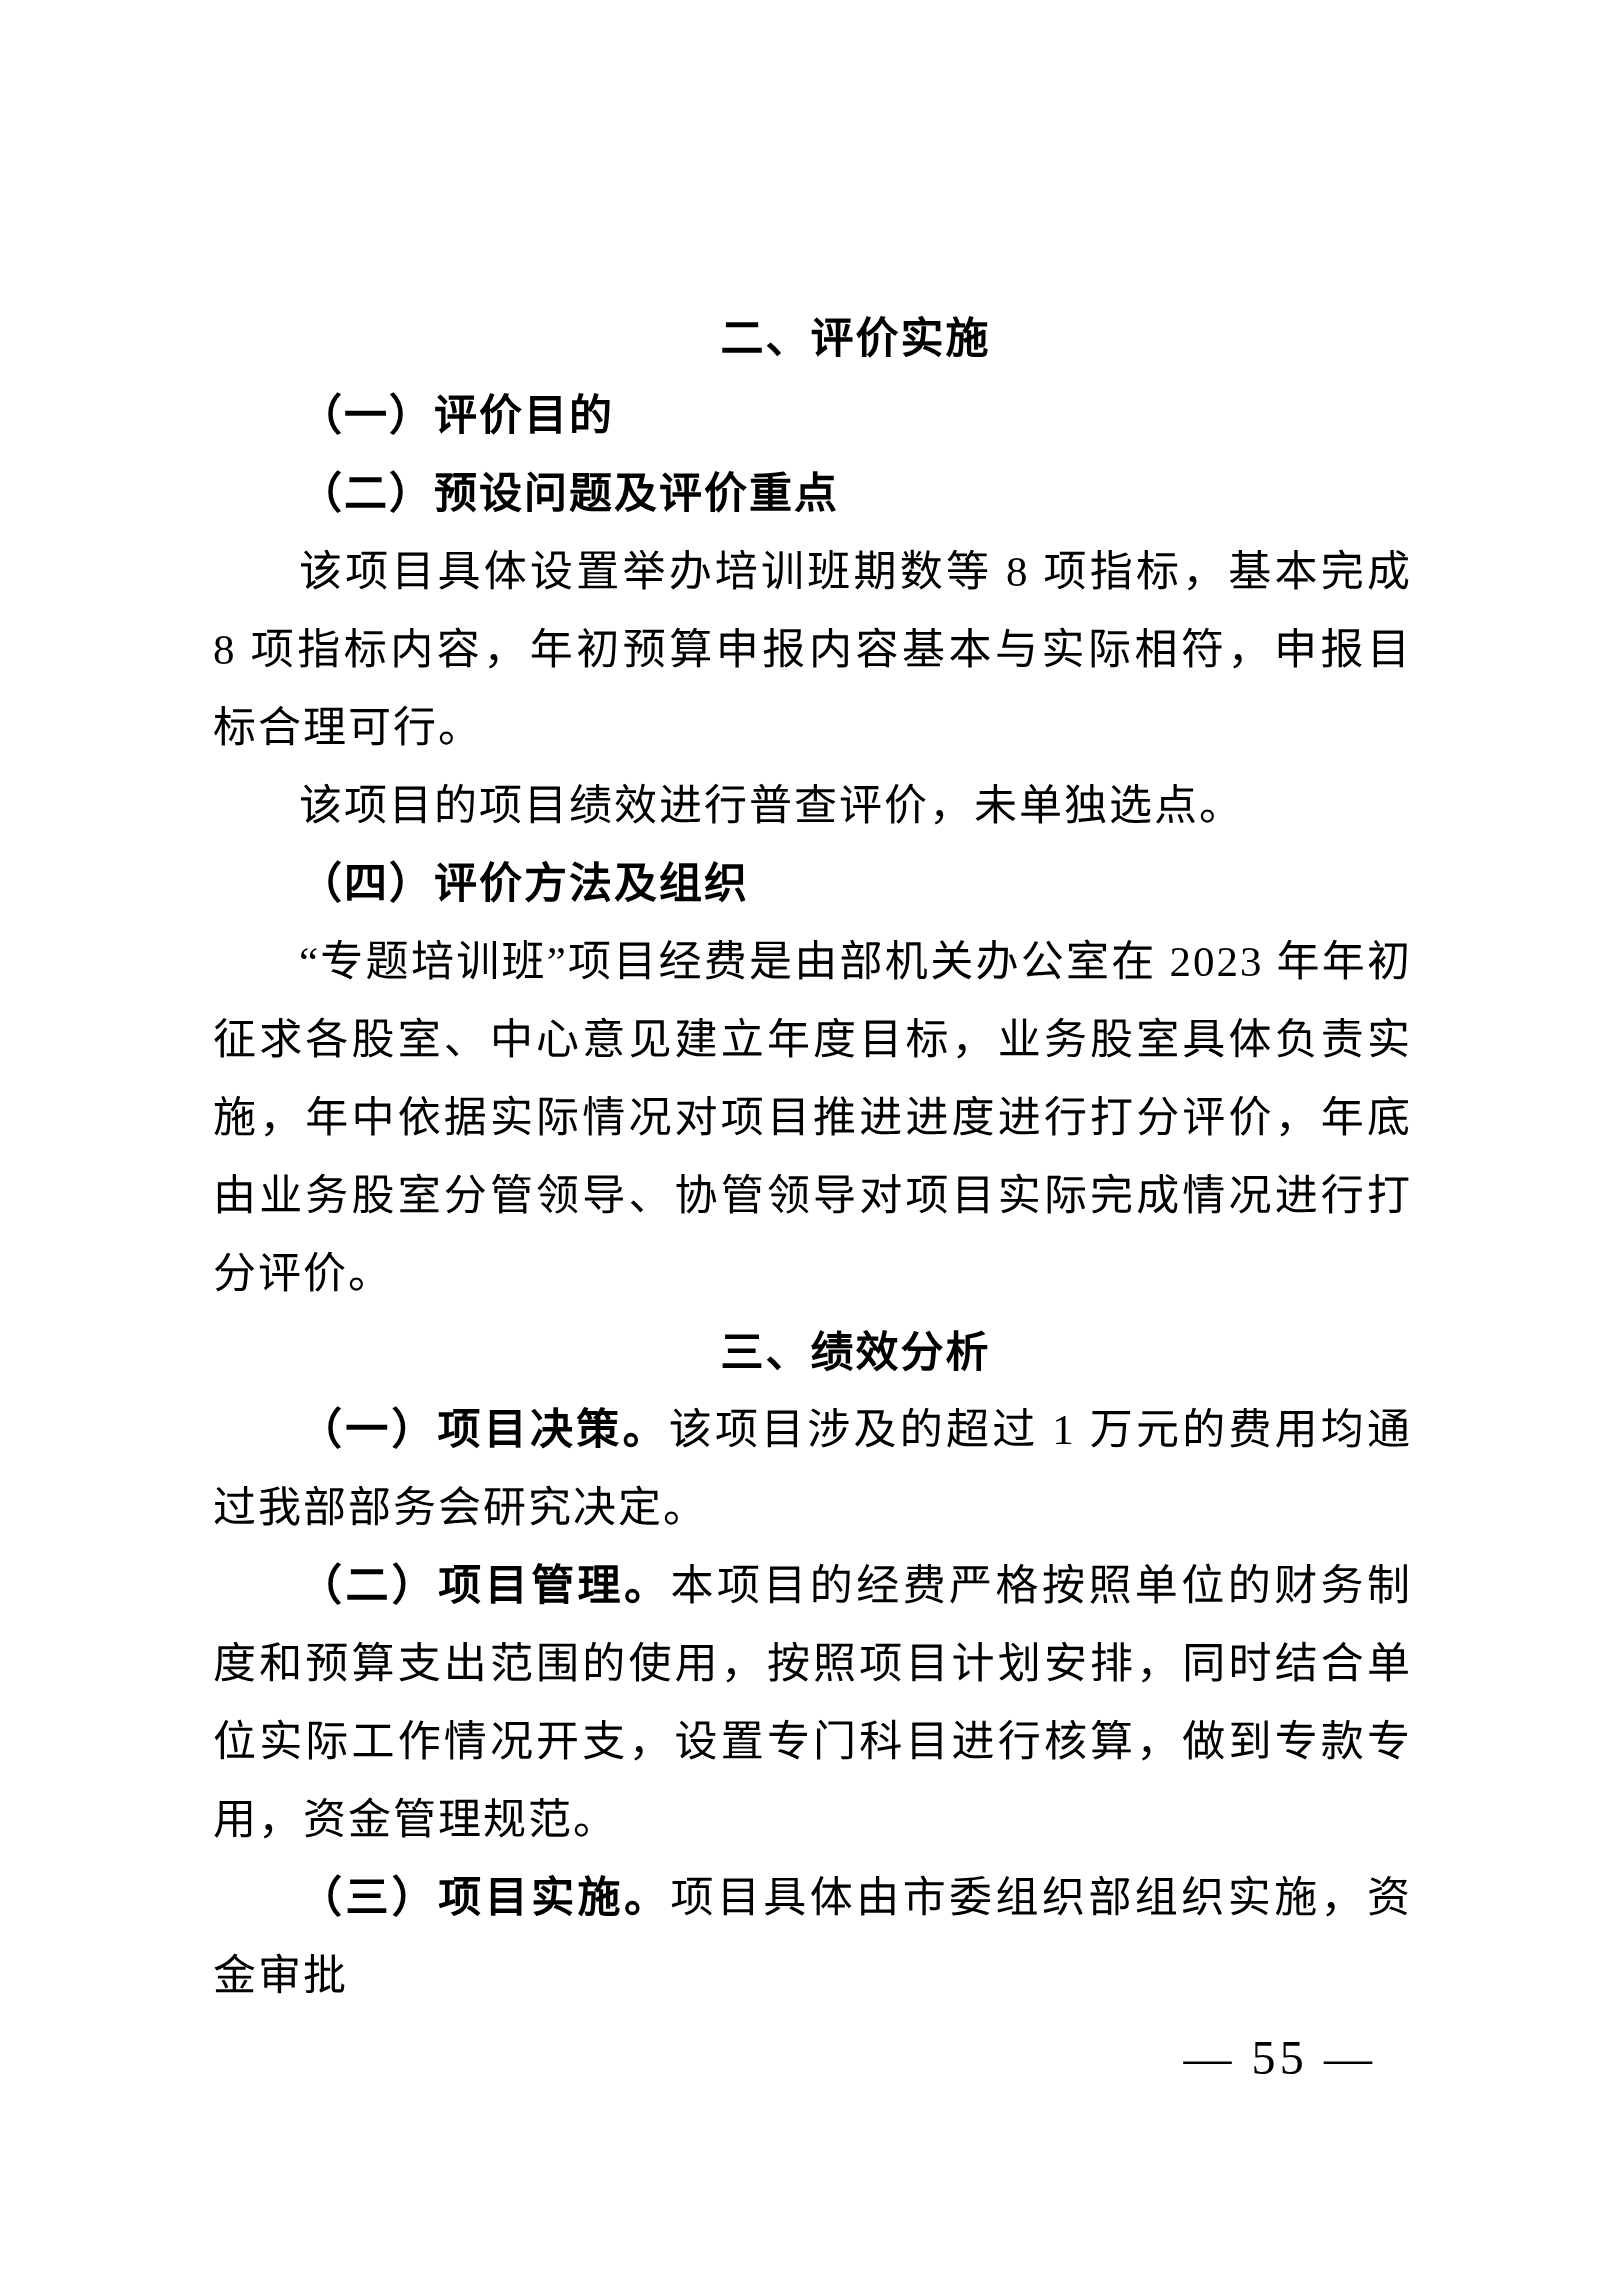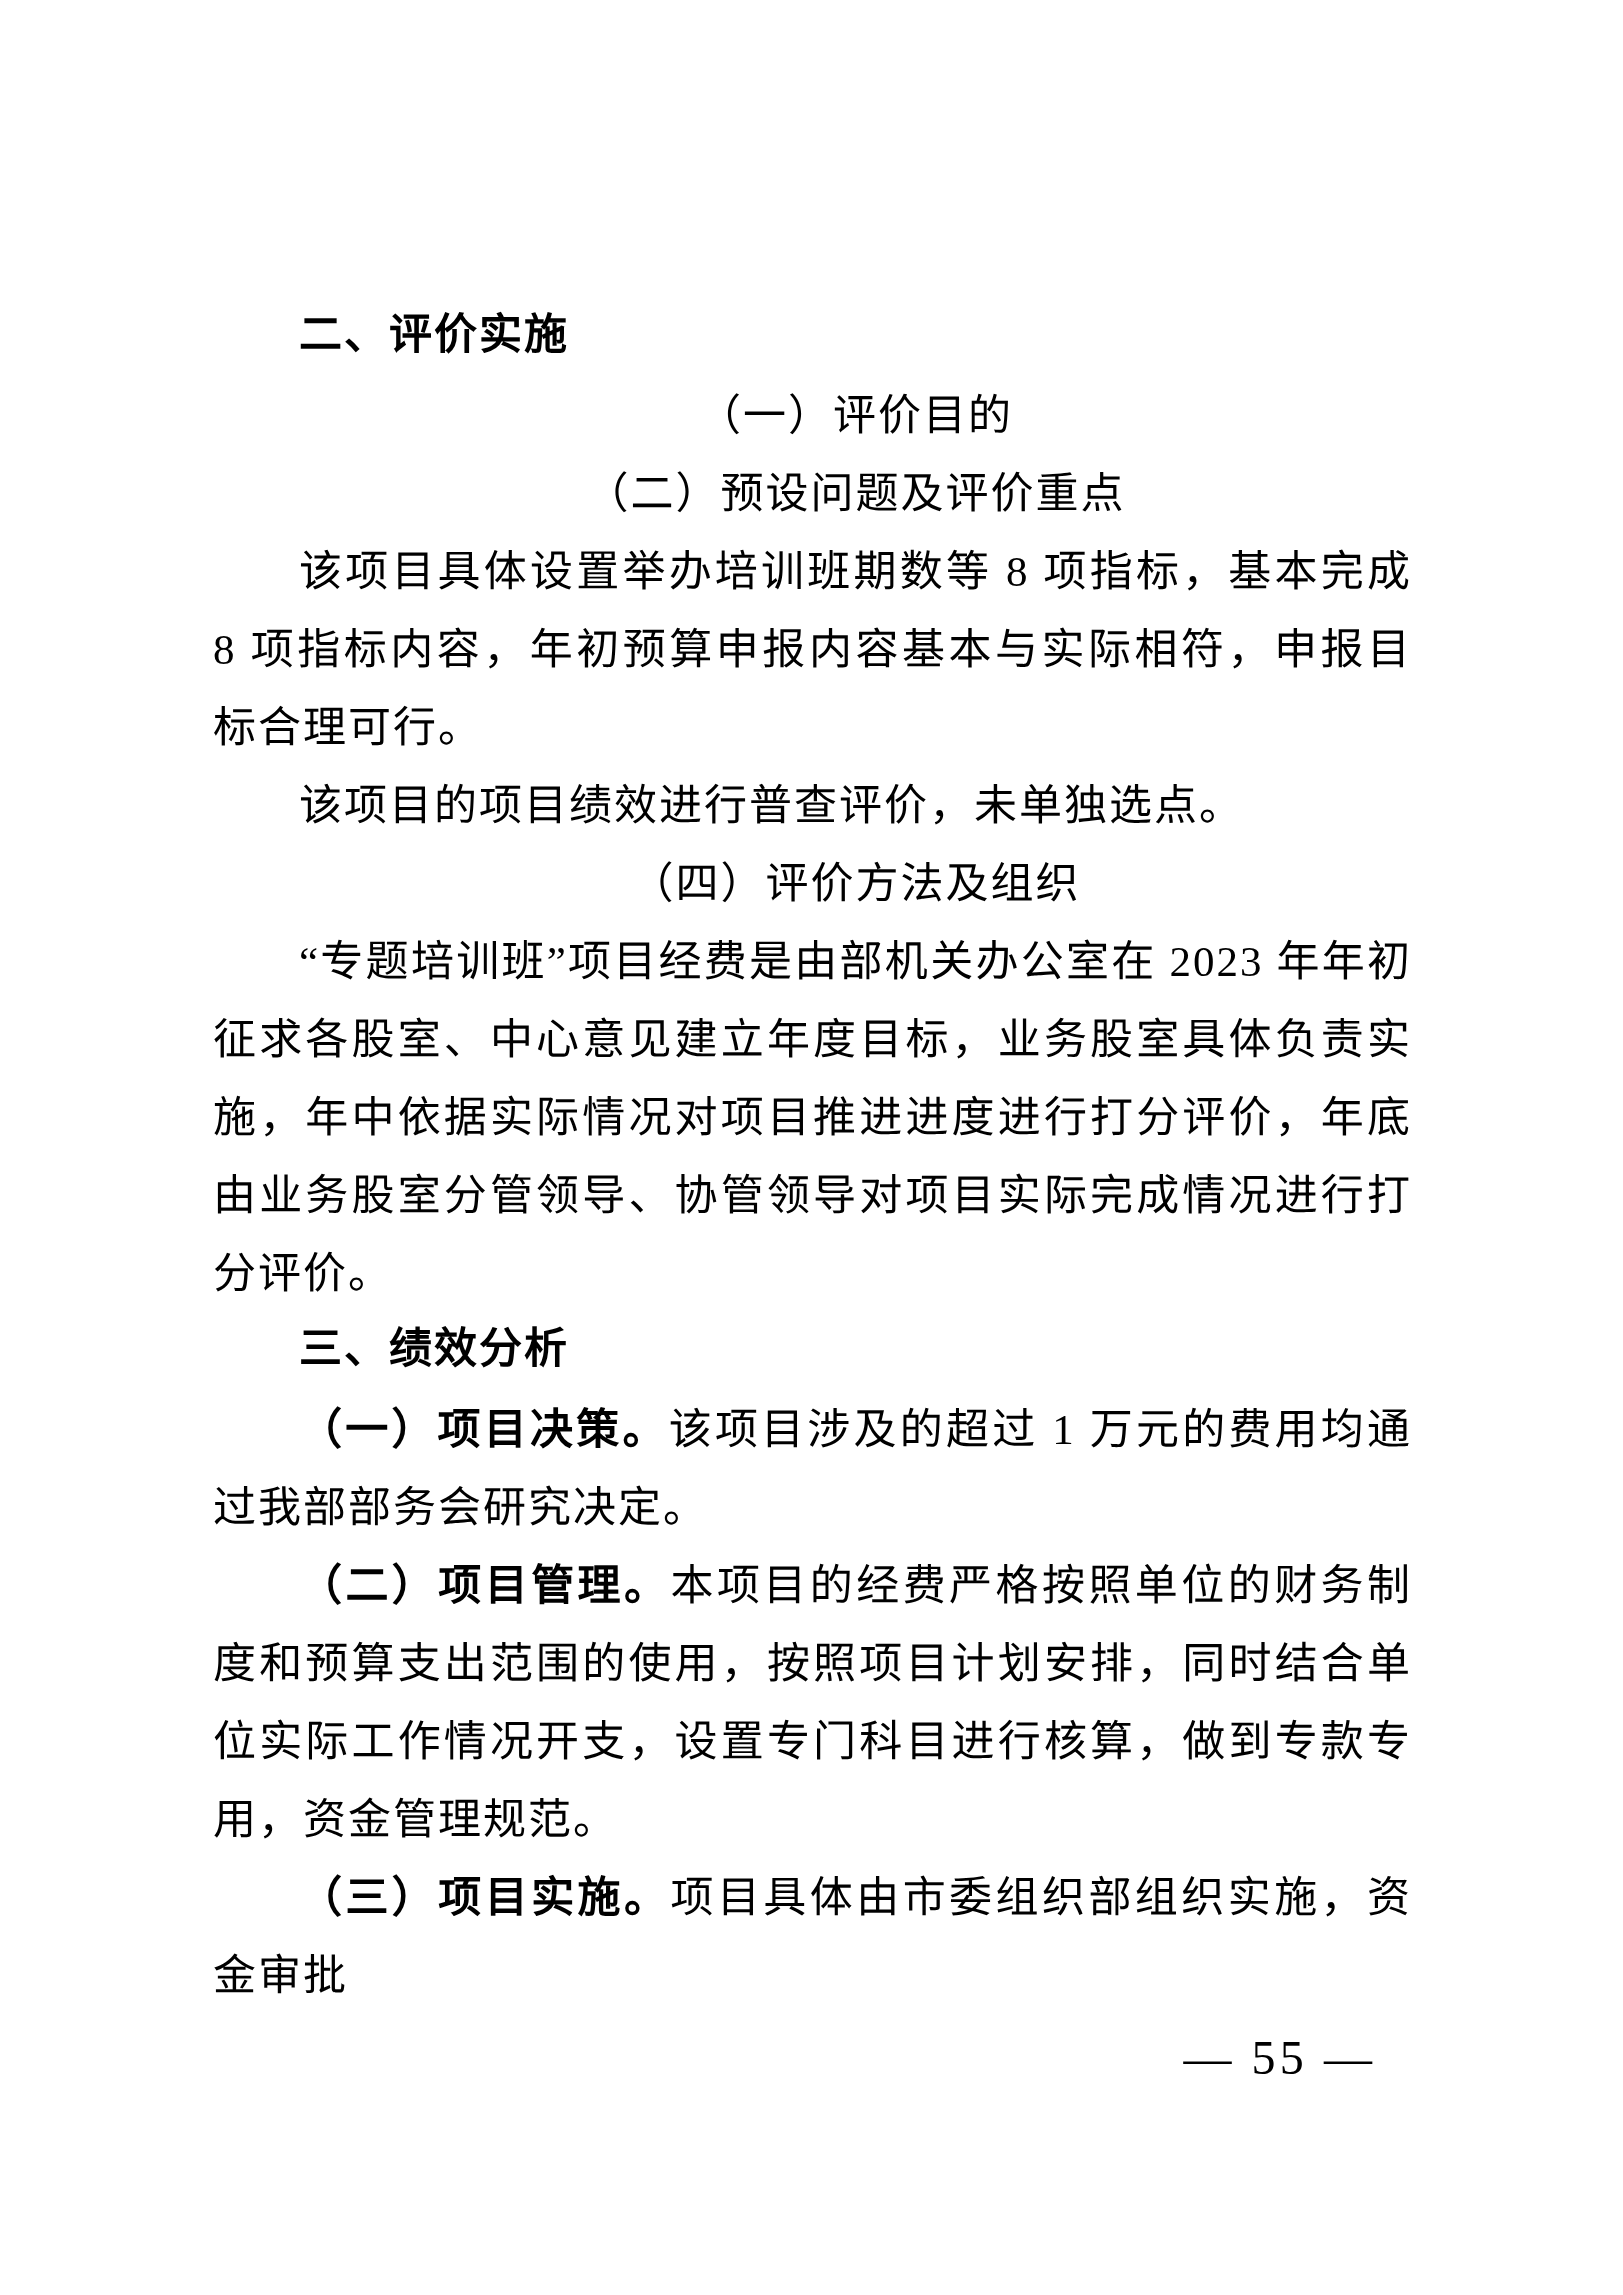"二、评价实施" .content p.h1 { font-family: Liberation Mono, monospace -> Liberation Sans, sans-serif; text-align: left -> center }
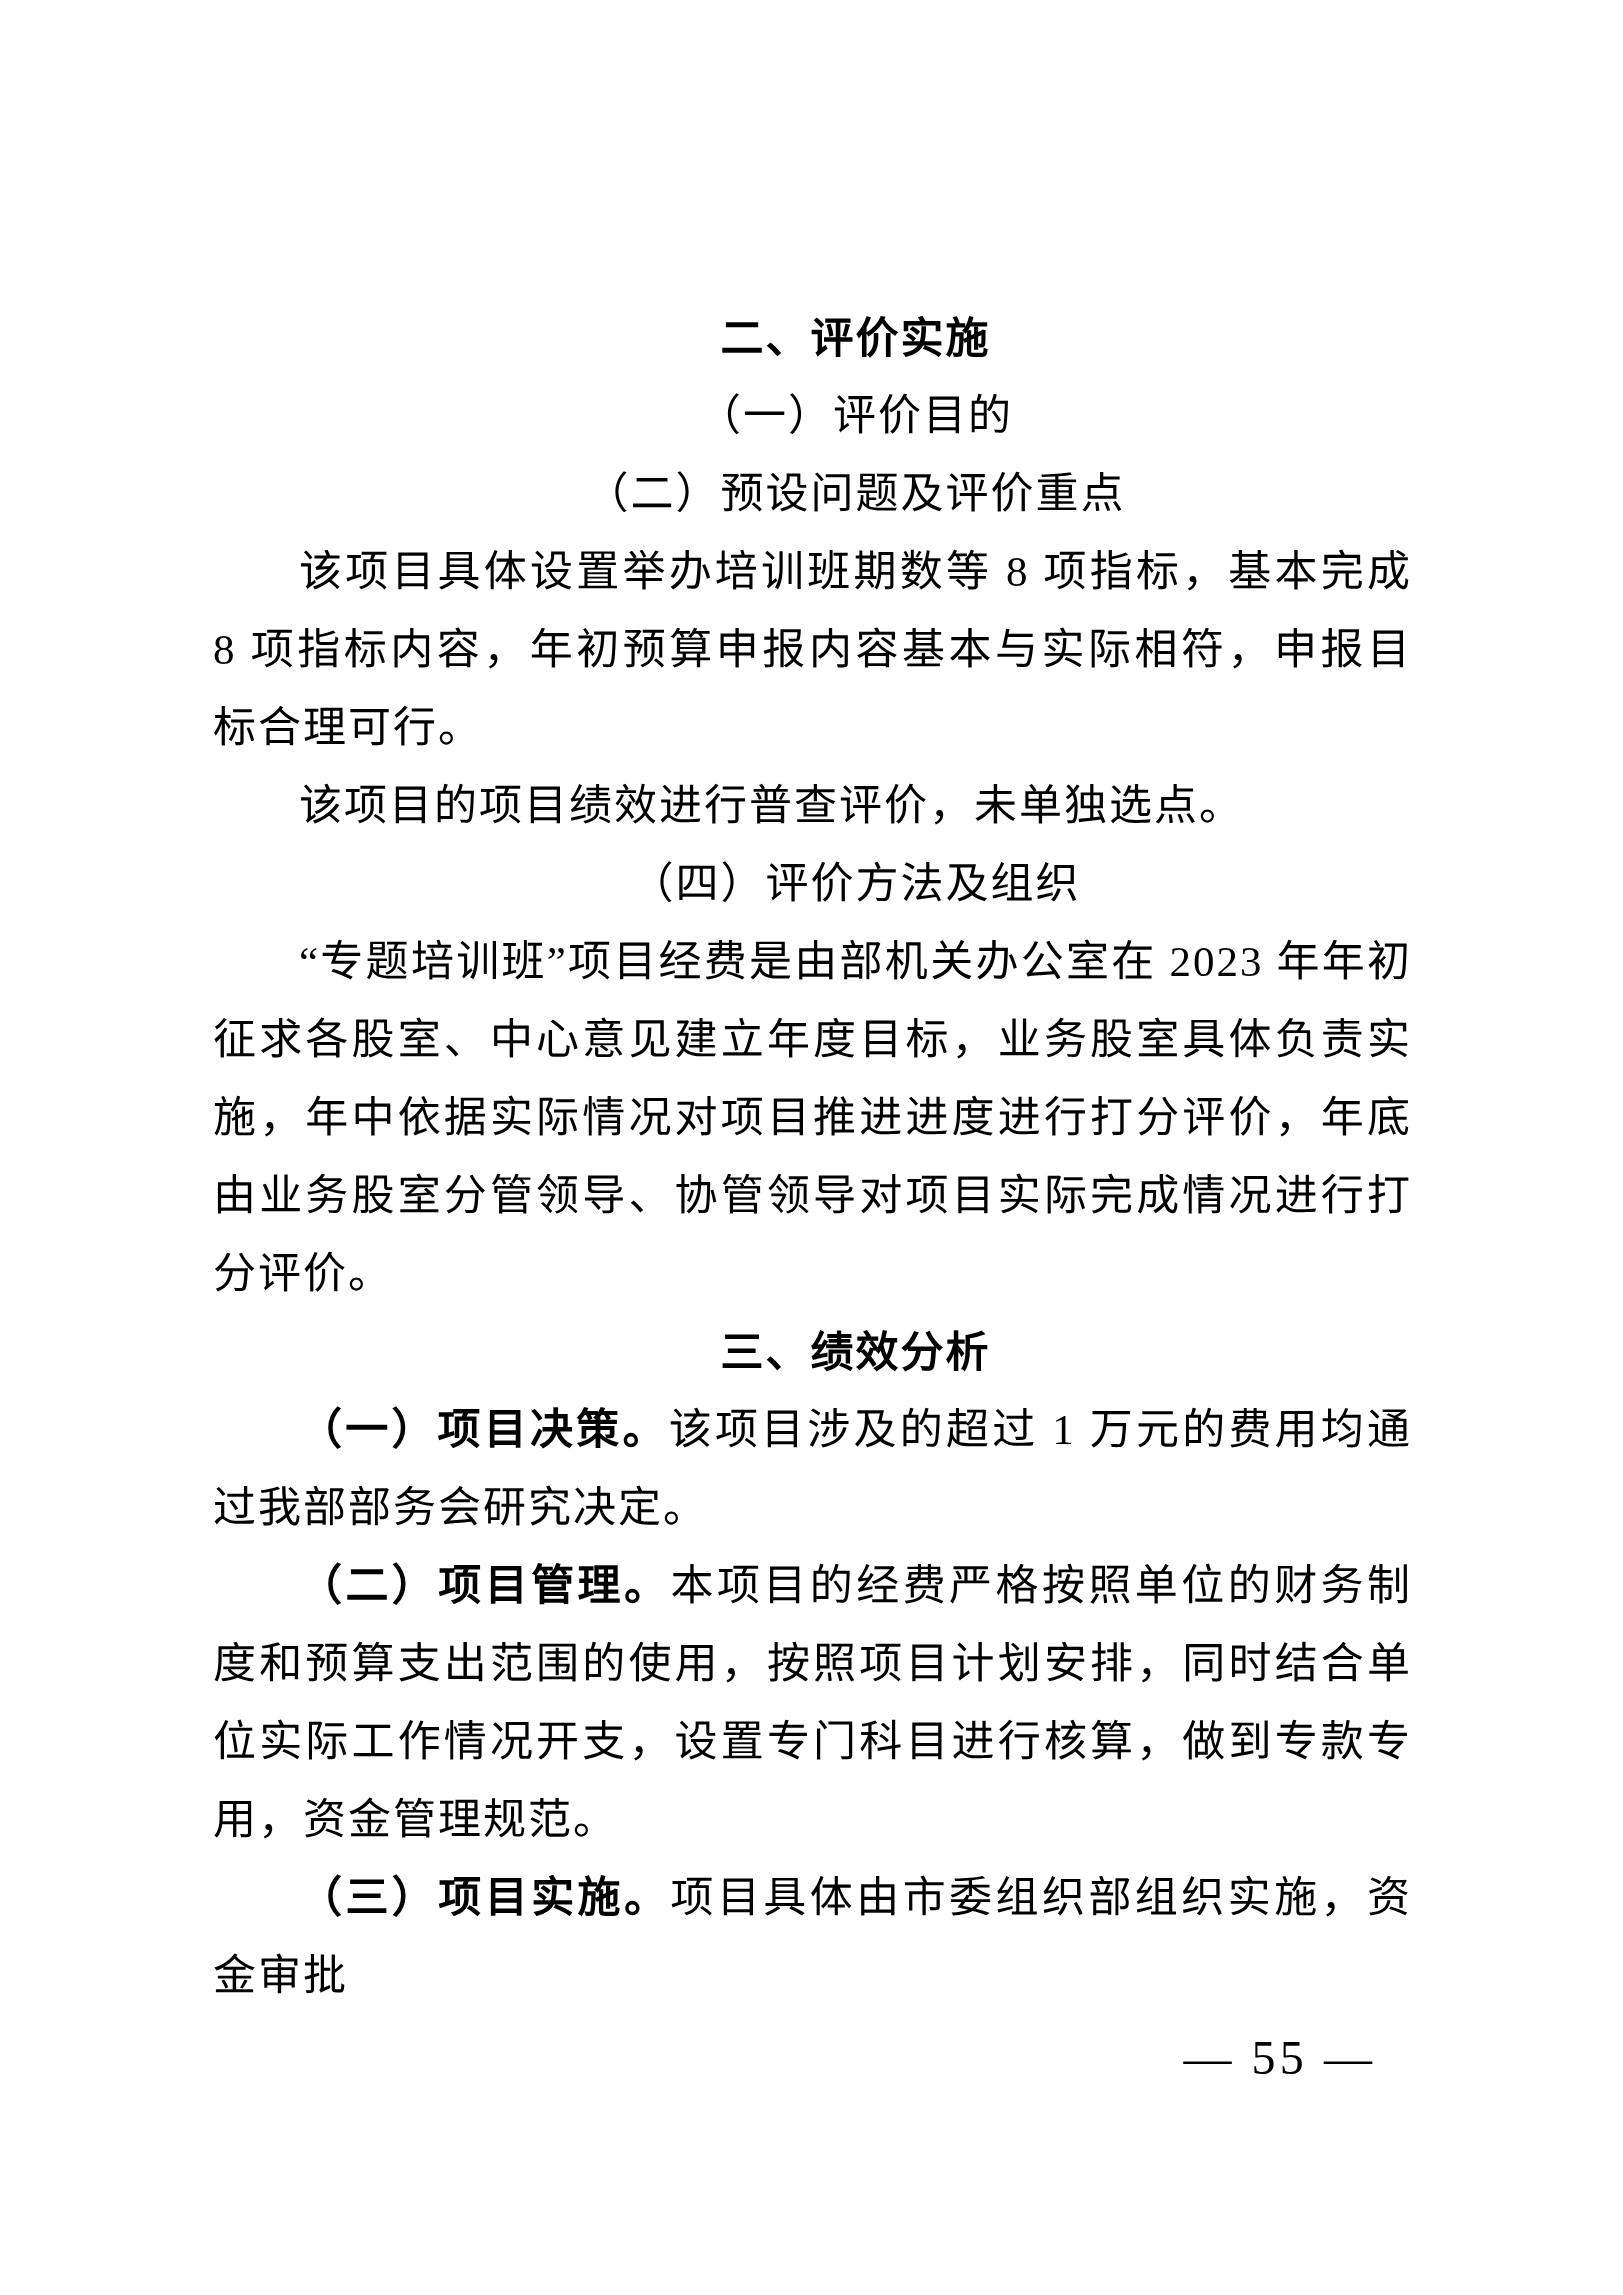"（一）评价目的" .content p.h2 { font-weight: normal -> bold; text-align: center -> left }
